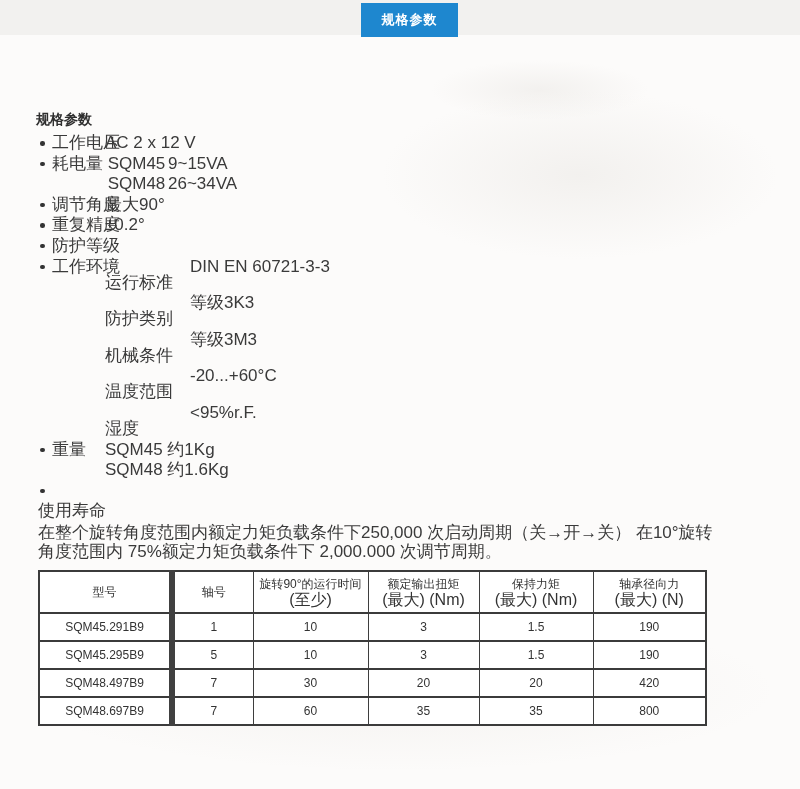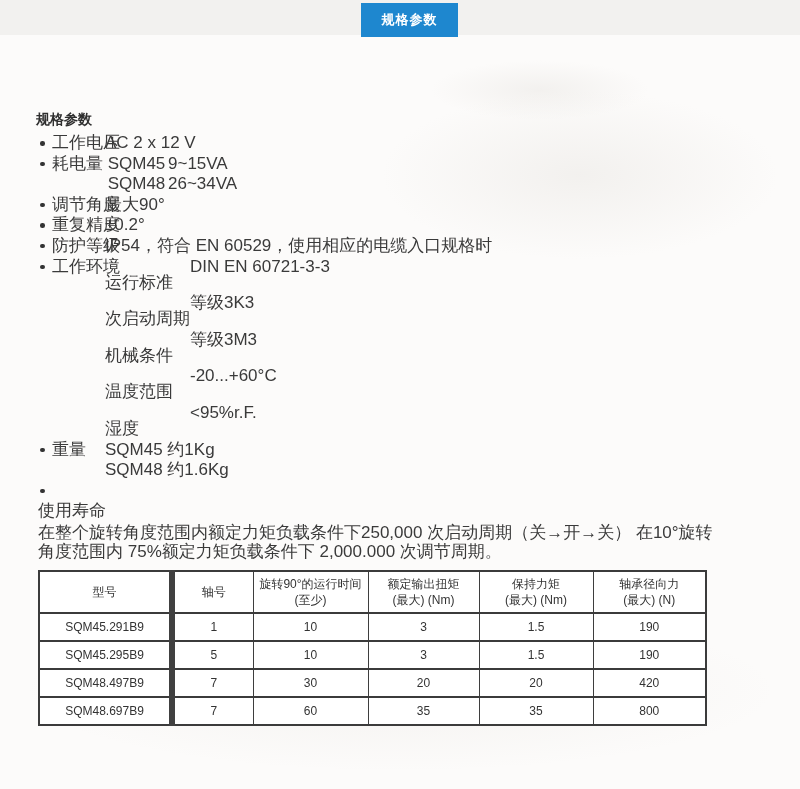"IP54，符合 EN 60529，使用相应的电缆入口规格时" span.v1 { html: <span>IP54，符合 EN 60529，使用相应的电缆入口规格时</span> -> none }
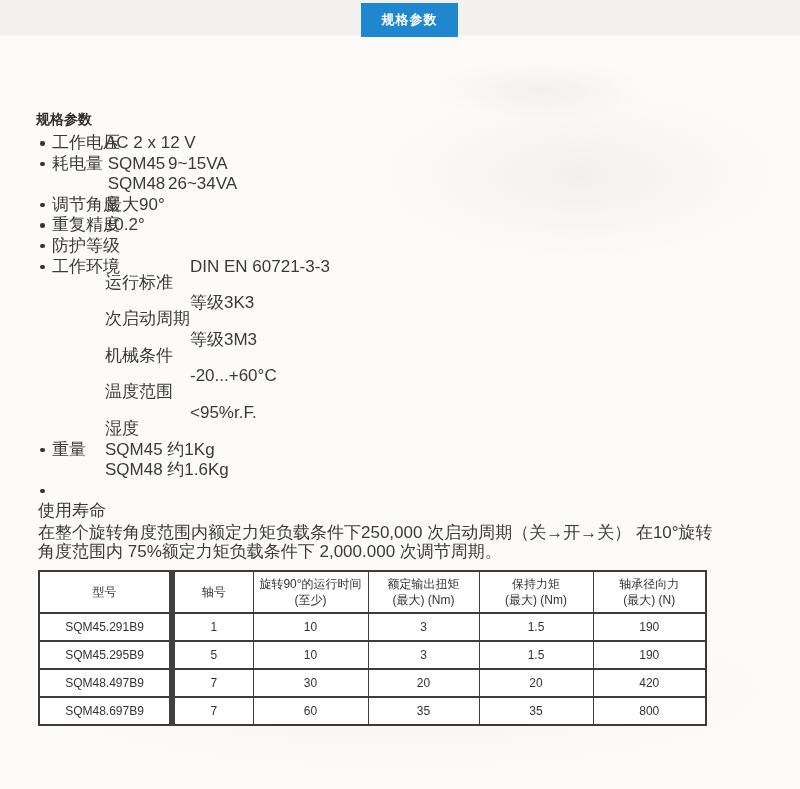"次启动周期" span.v1 { text: 次启动周期 -> 防护类别 }
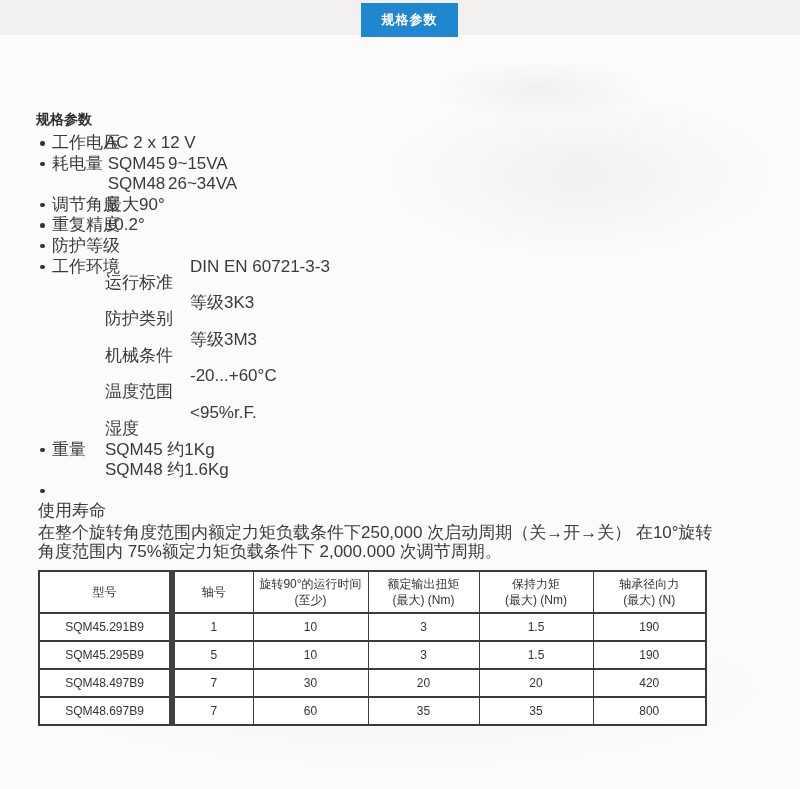"(至少)" .hdr-l2 { font-size: 12px -> 16px }
